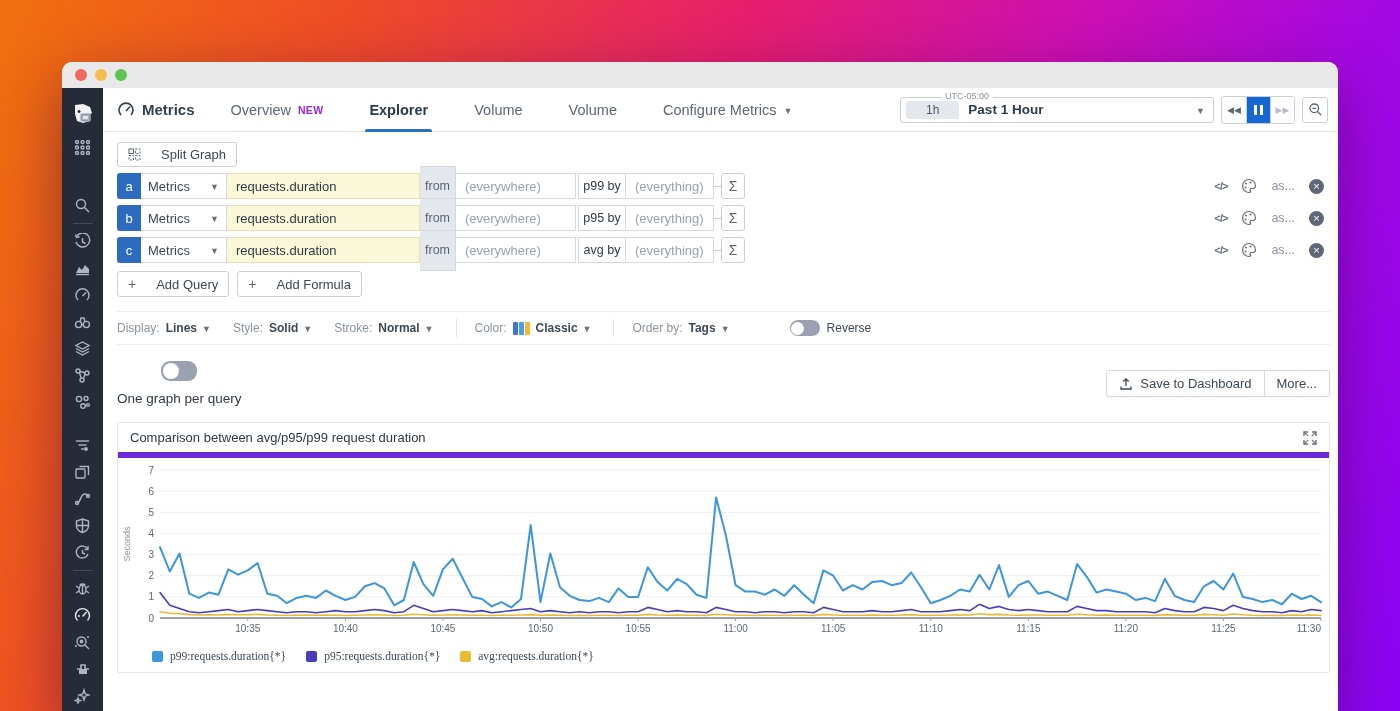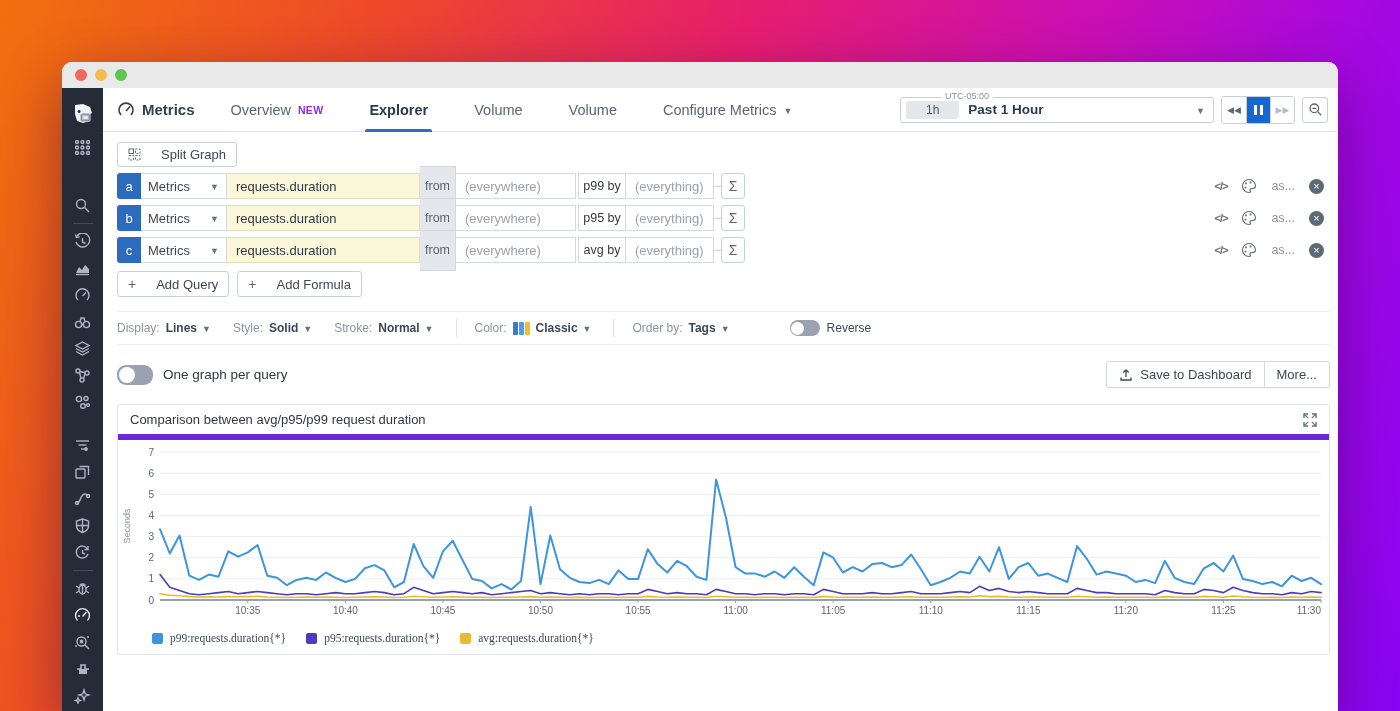"One graph per query" .onegraph { flex-direction: none -> column }
